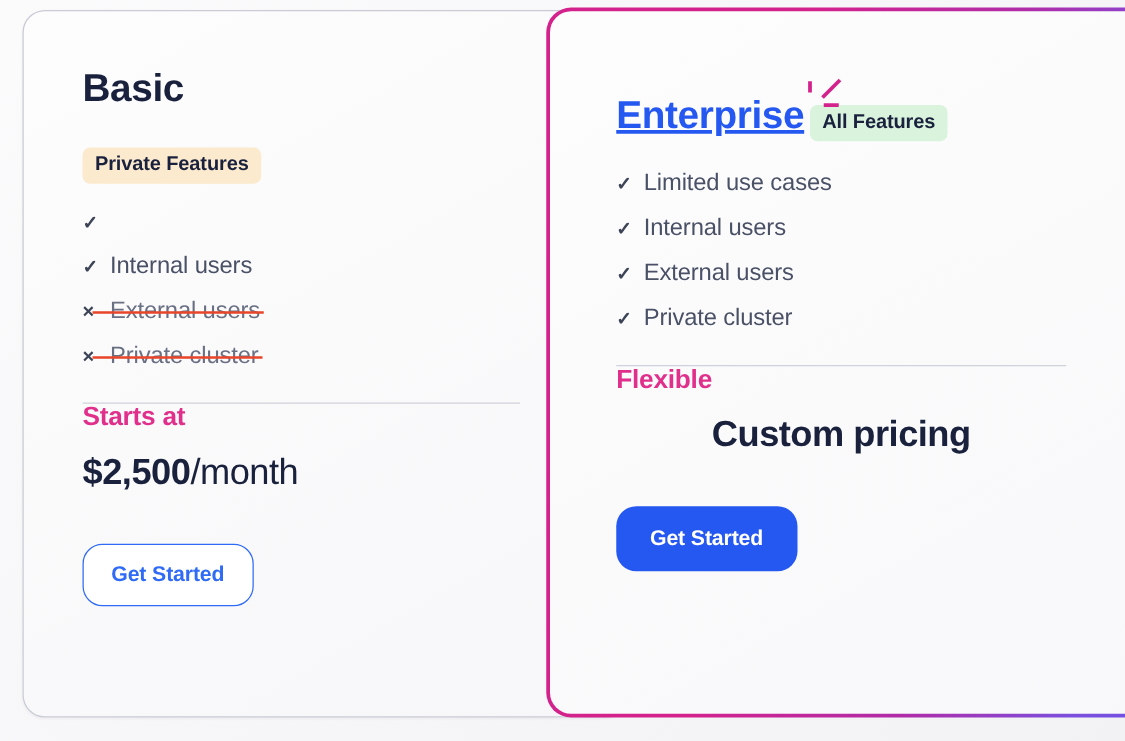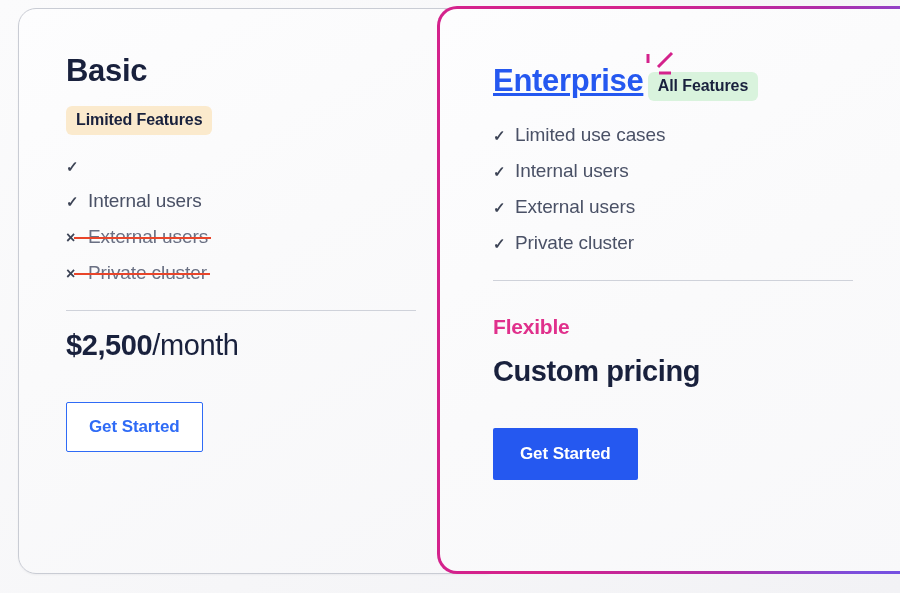"All Features" .badge { margin-top: 20px -> 32px }
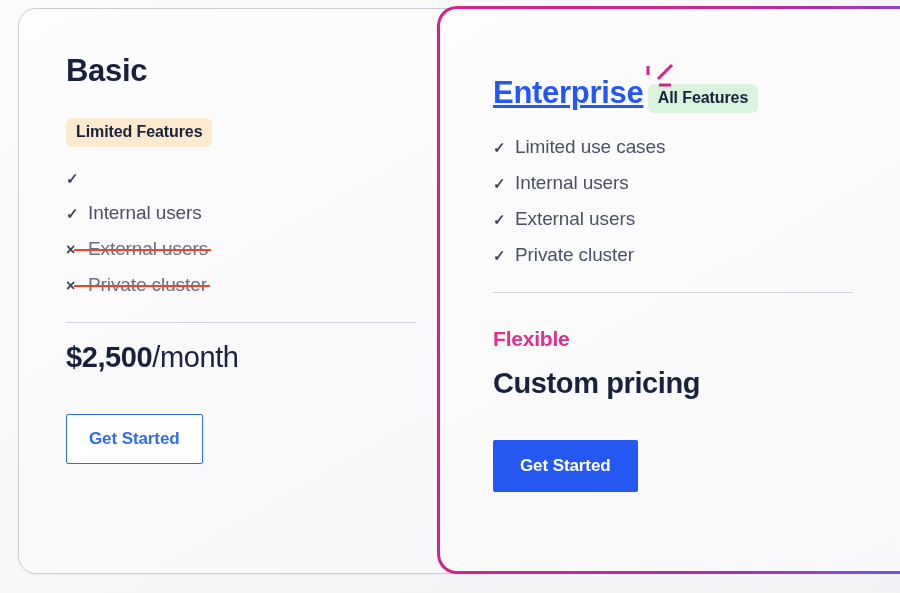"Limited Features" div.badge { text: Limited -> Private }
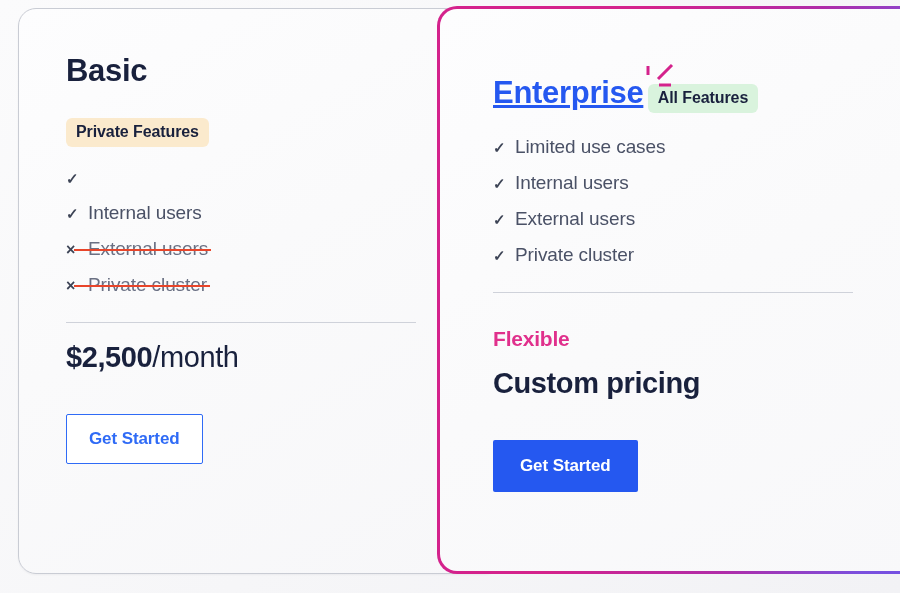"Flexible" .price-label { margin-top: 35px -> none }
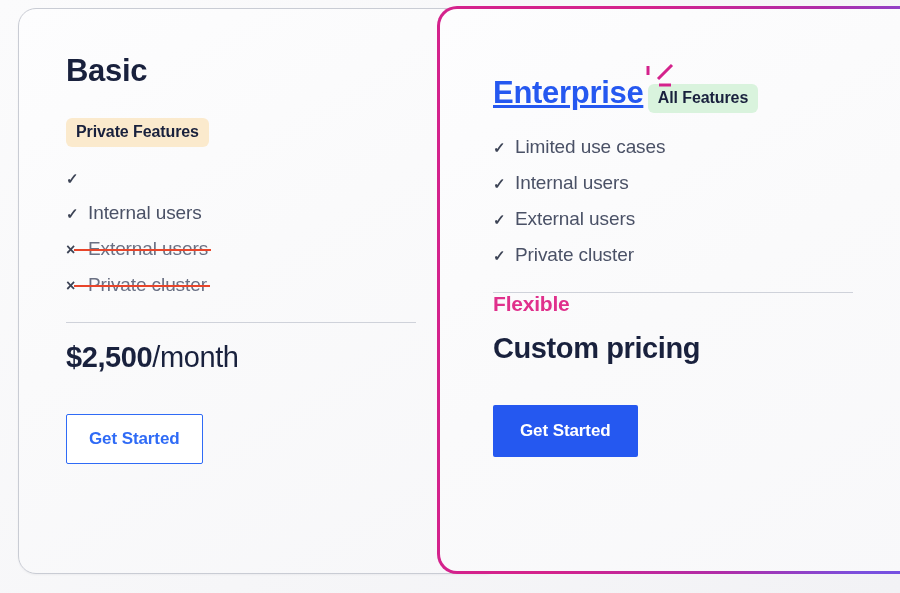"Starts at" div.price-label { html: none -> <div>Starts at</div> }
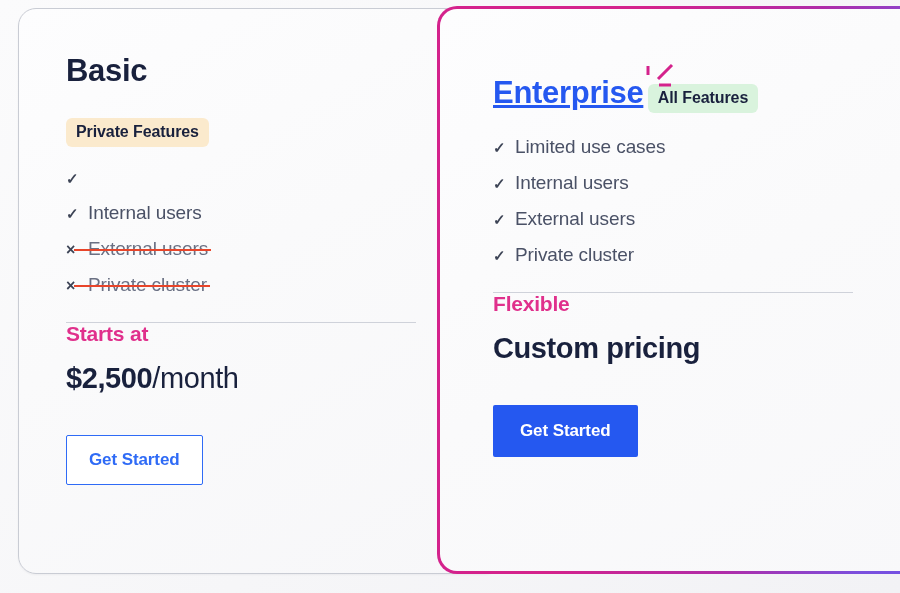"Custom pricing" .price-value.custom { text-align: none -> center }
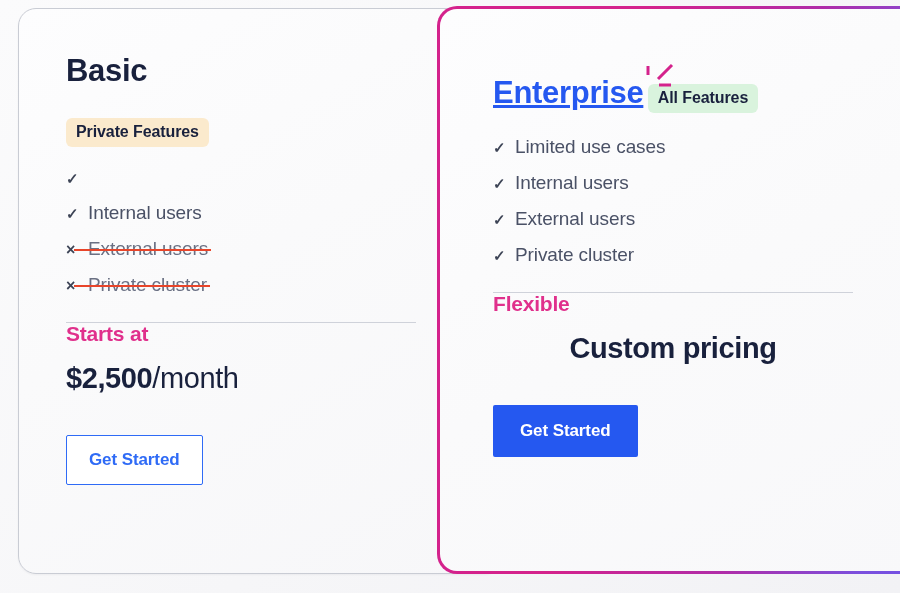"Get Started" .btn { border-radius: 2px -> 16px }
